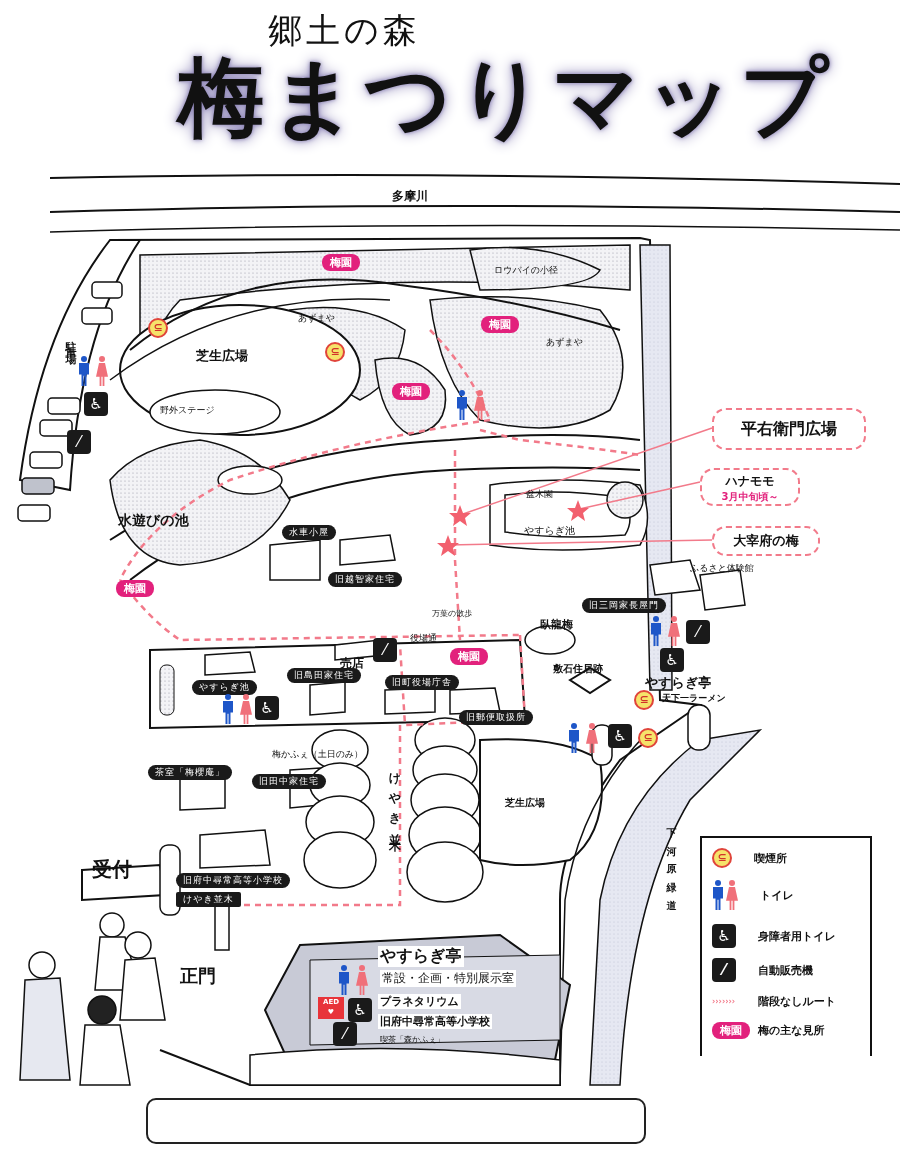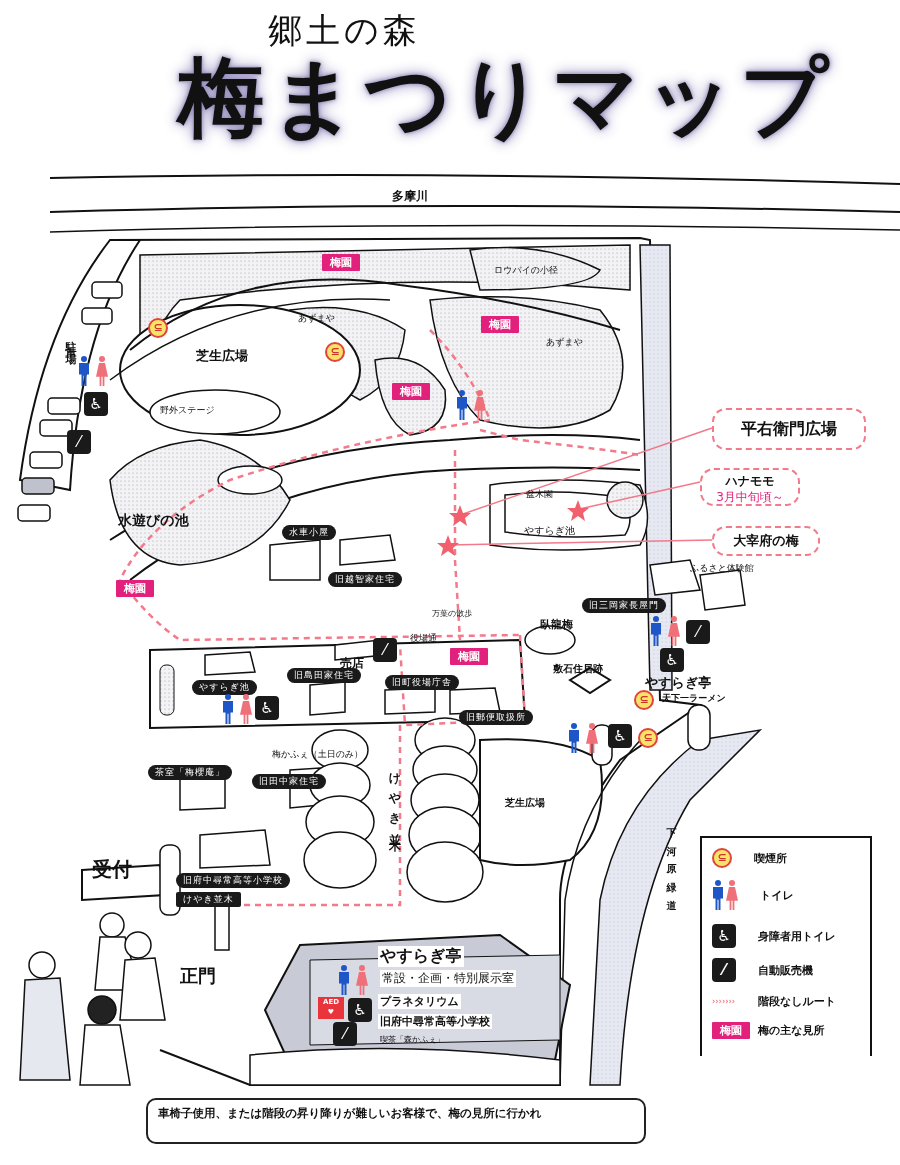"梅園" .ume { border-radius: 1px -> 8px }
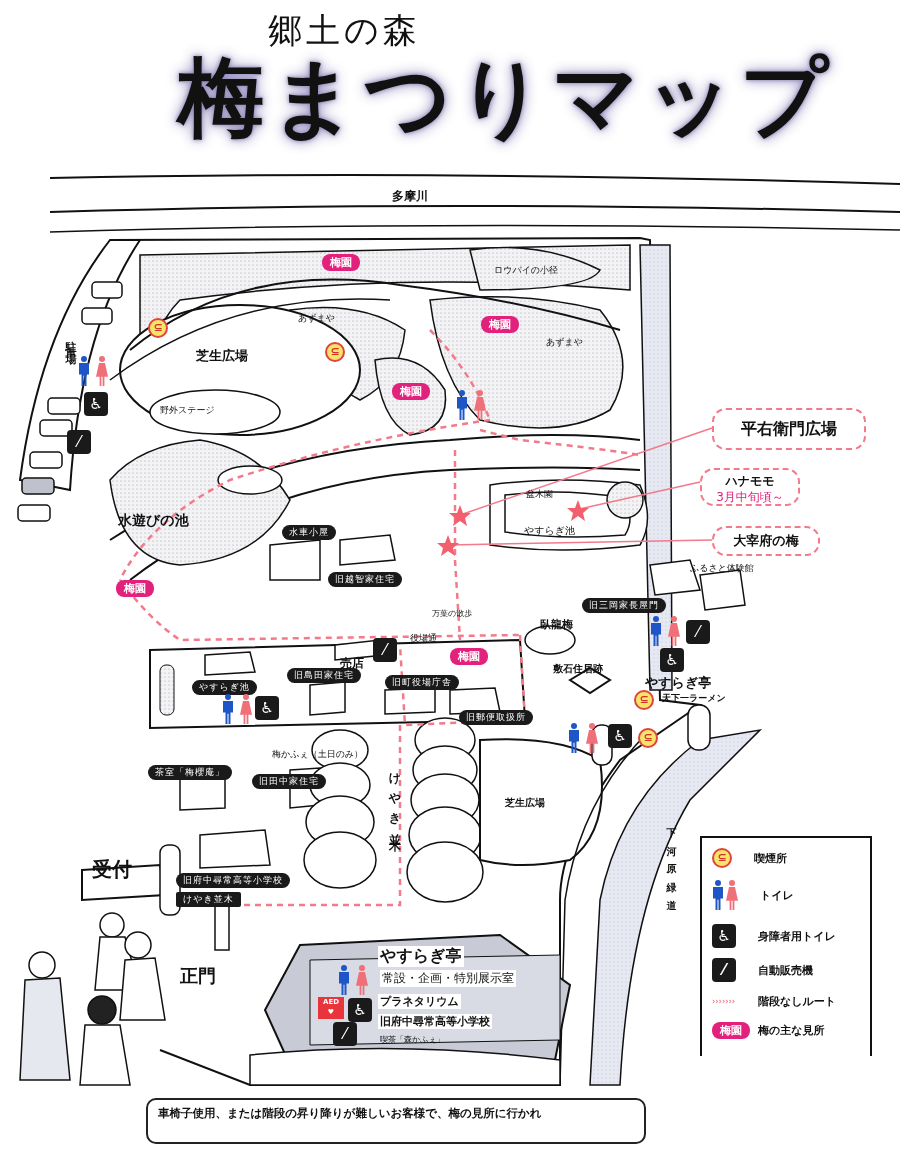"3月中旬頃～" div { font-size: 12px -> 10px; font-weight: normal -> bold }
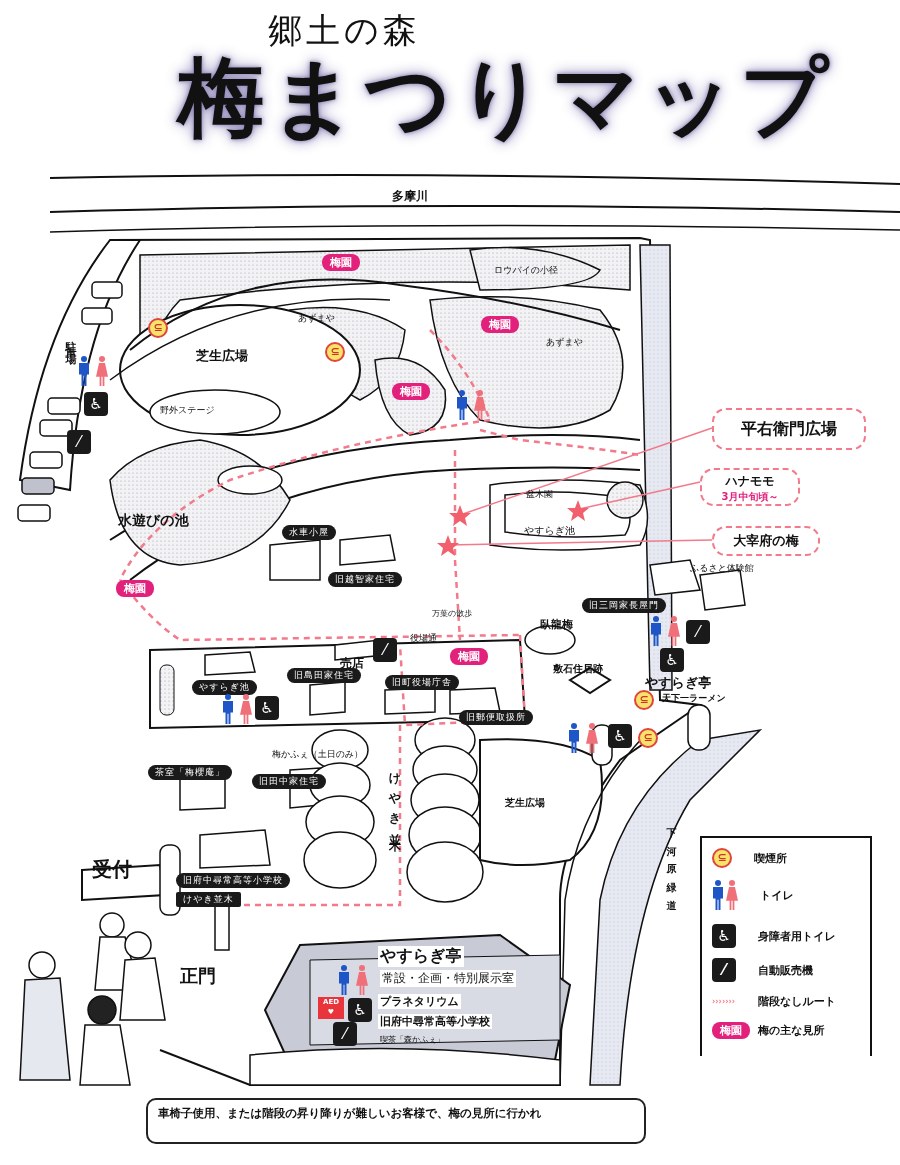"車椅子使用、または階段の昇り降りが難しいお客様で、梅の見所に行かれ" div { html: <div>車椅子使用、または階段の昇り降りが難しいお客様で、梅の見所に行かれ</div> -> none }
